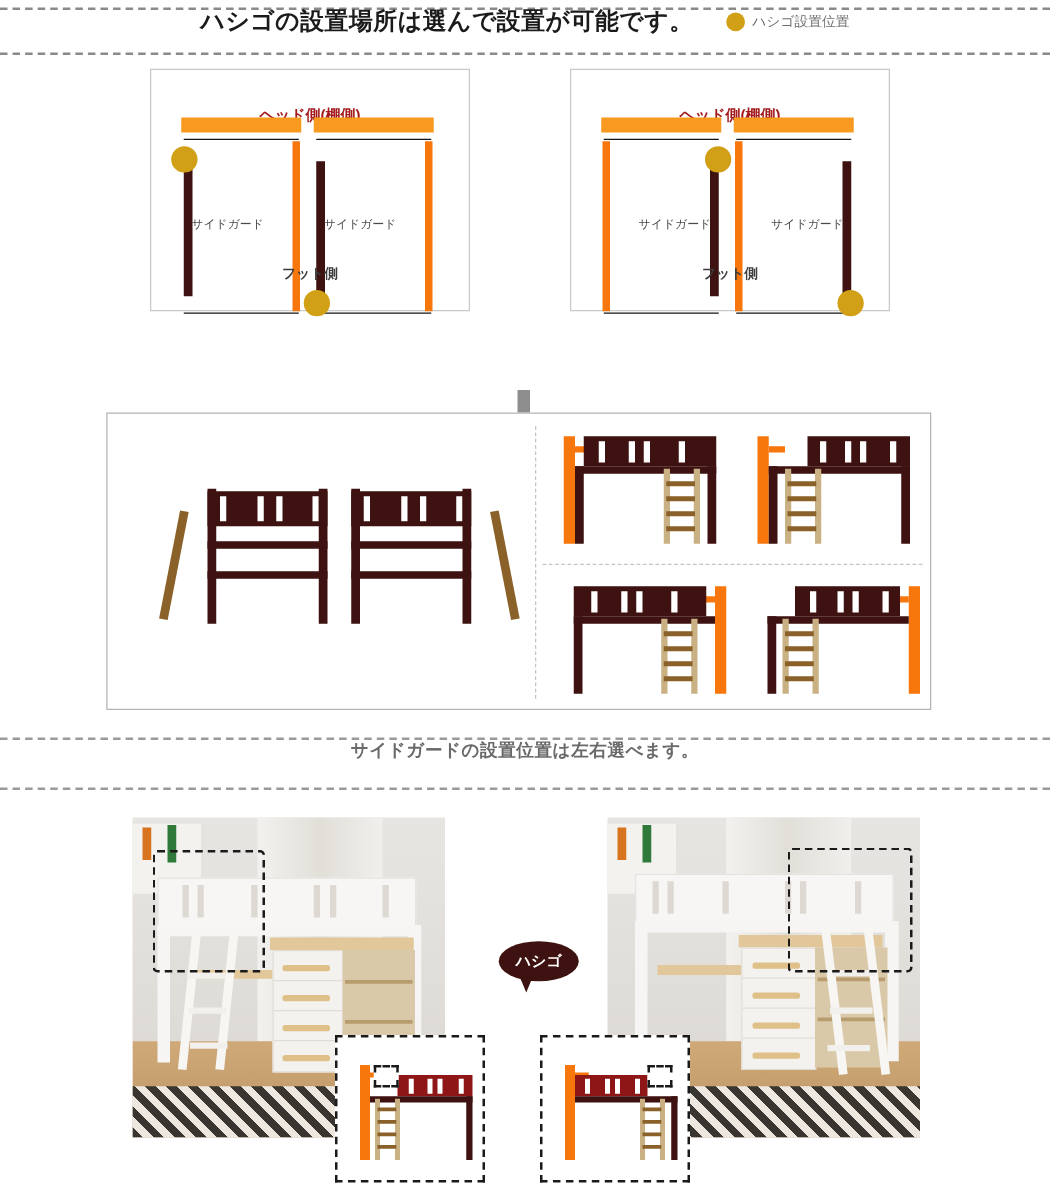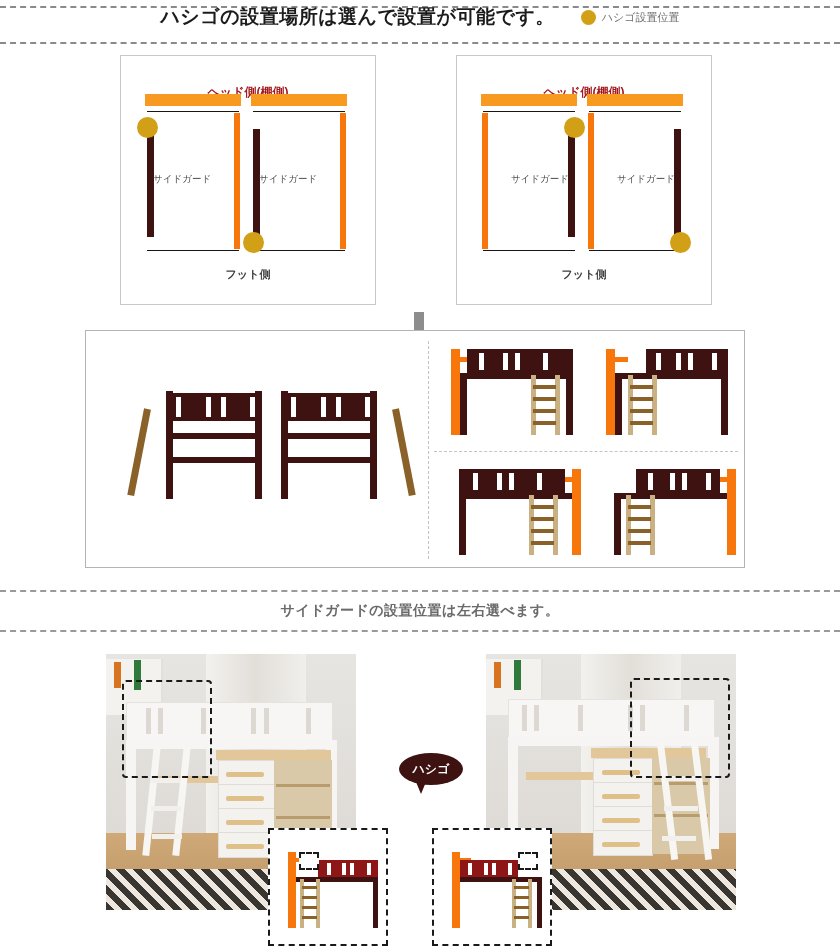"ヘッド側(棚側)" .plan-box { height: 250px -> 194px }
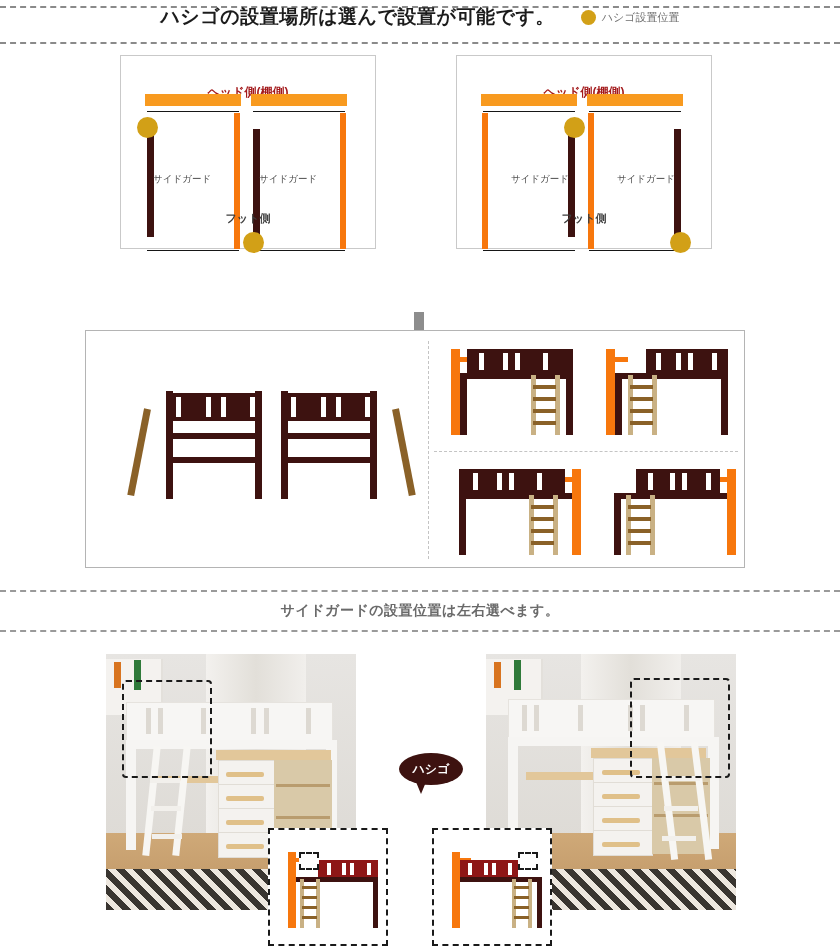"サイドガードの設置位置は左右選べます。" .section-band { align-items: center -> none }
